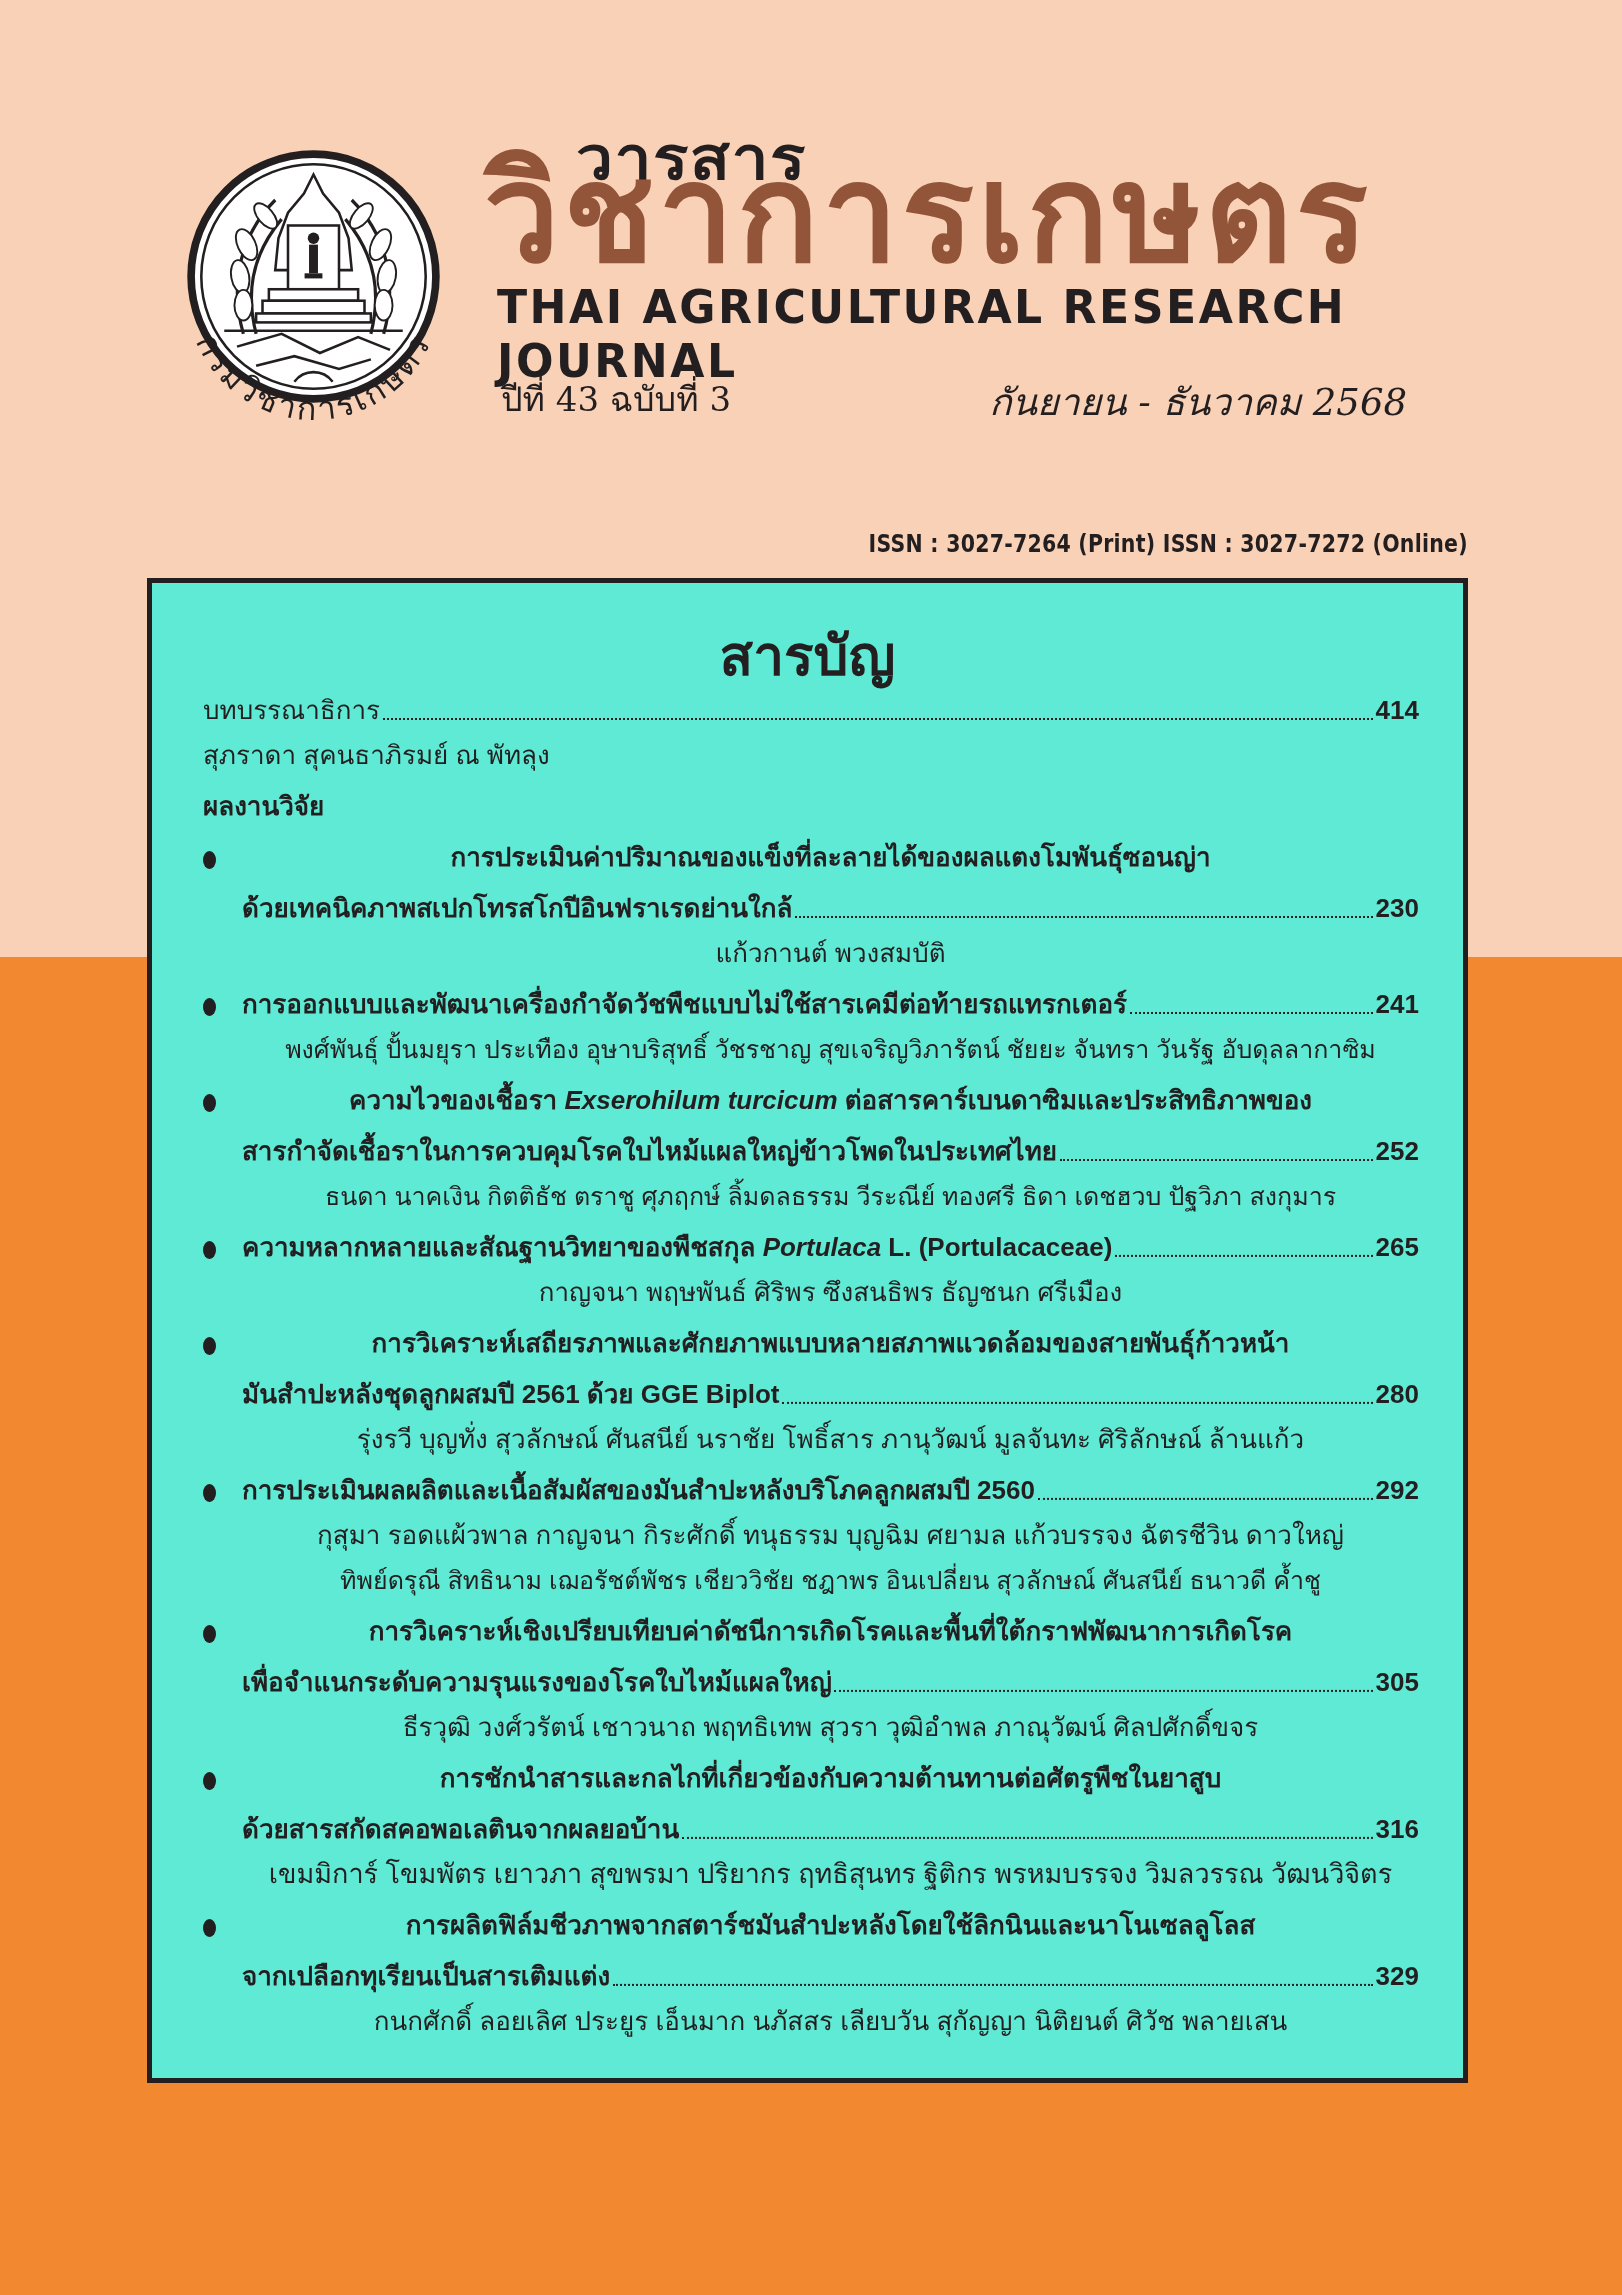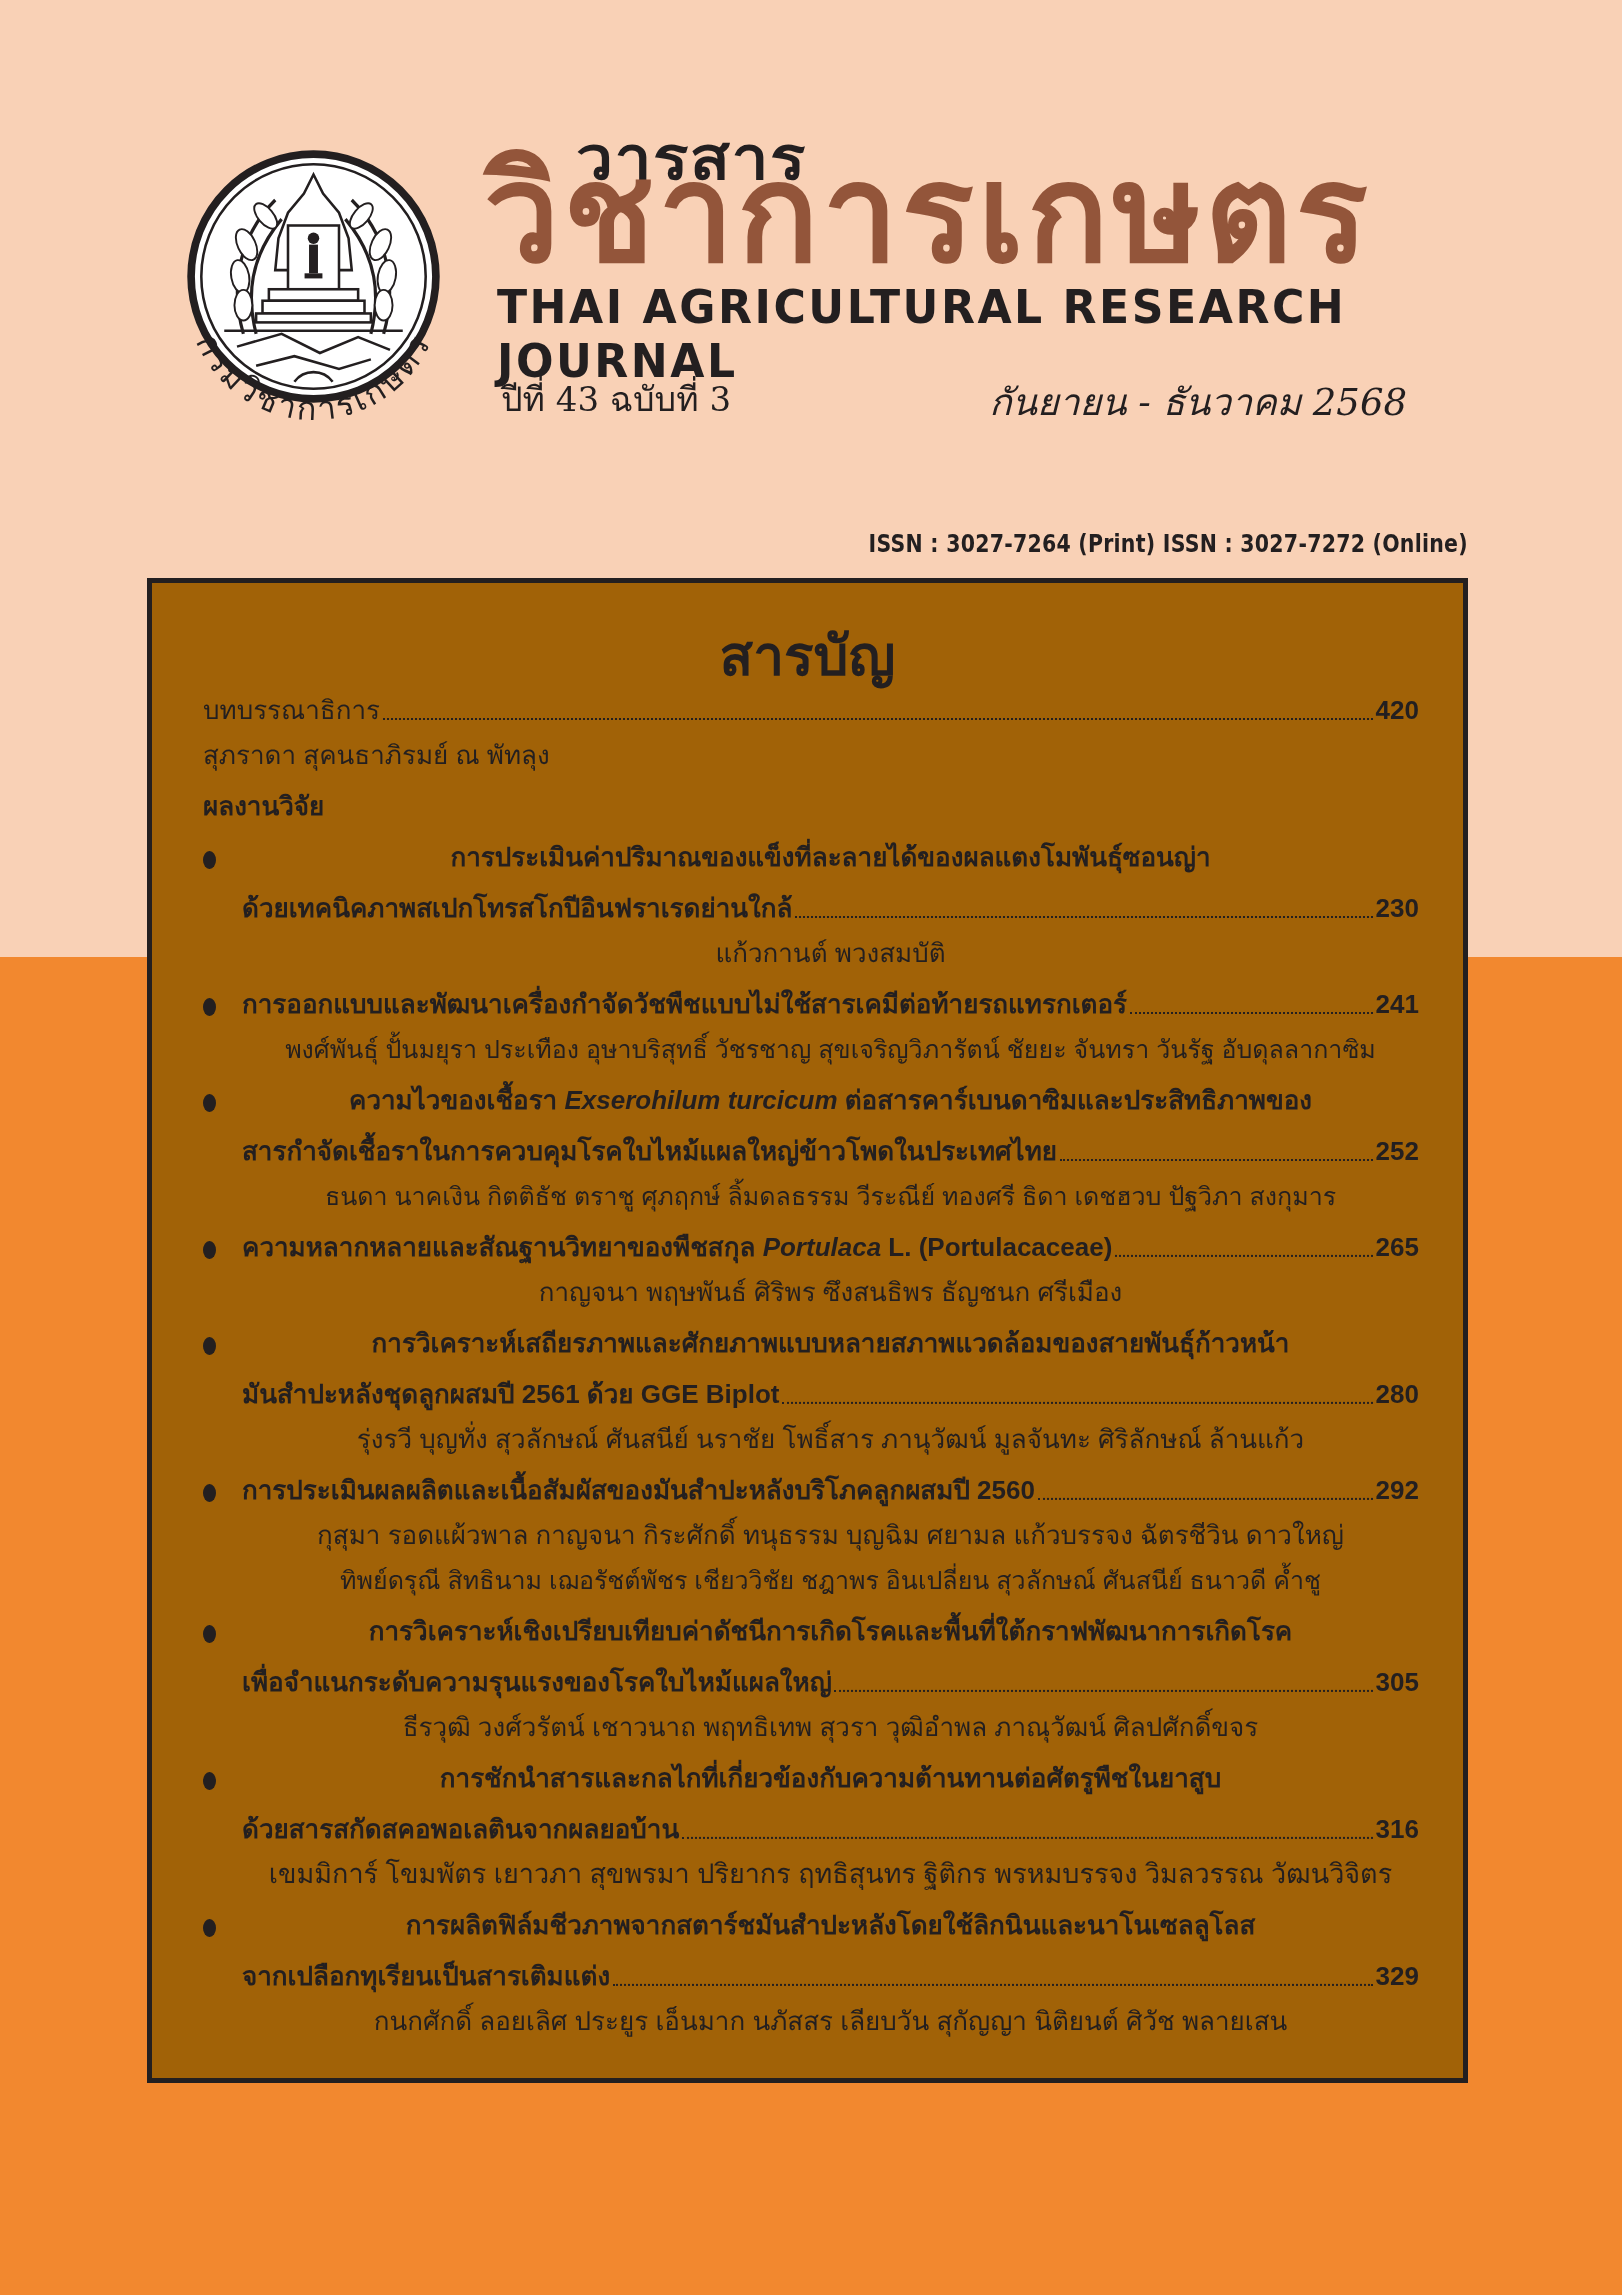"สารบัญ" .toc-box { background: #a16207 -> #5eead4 }
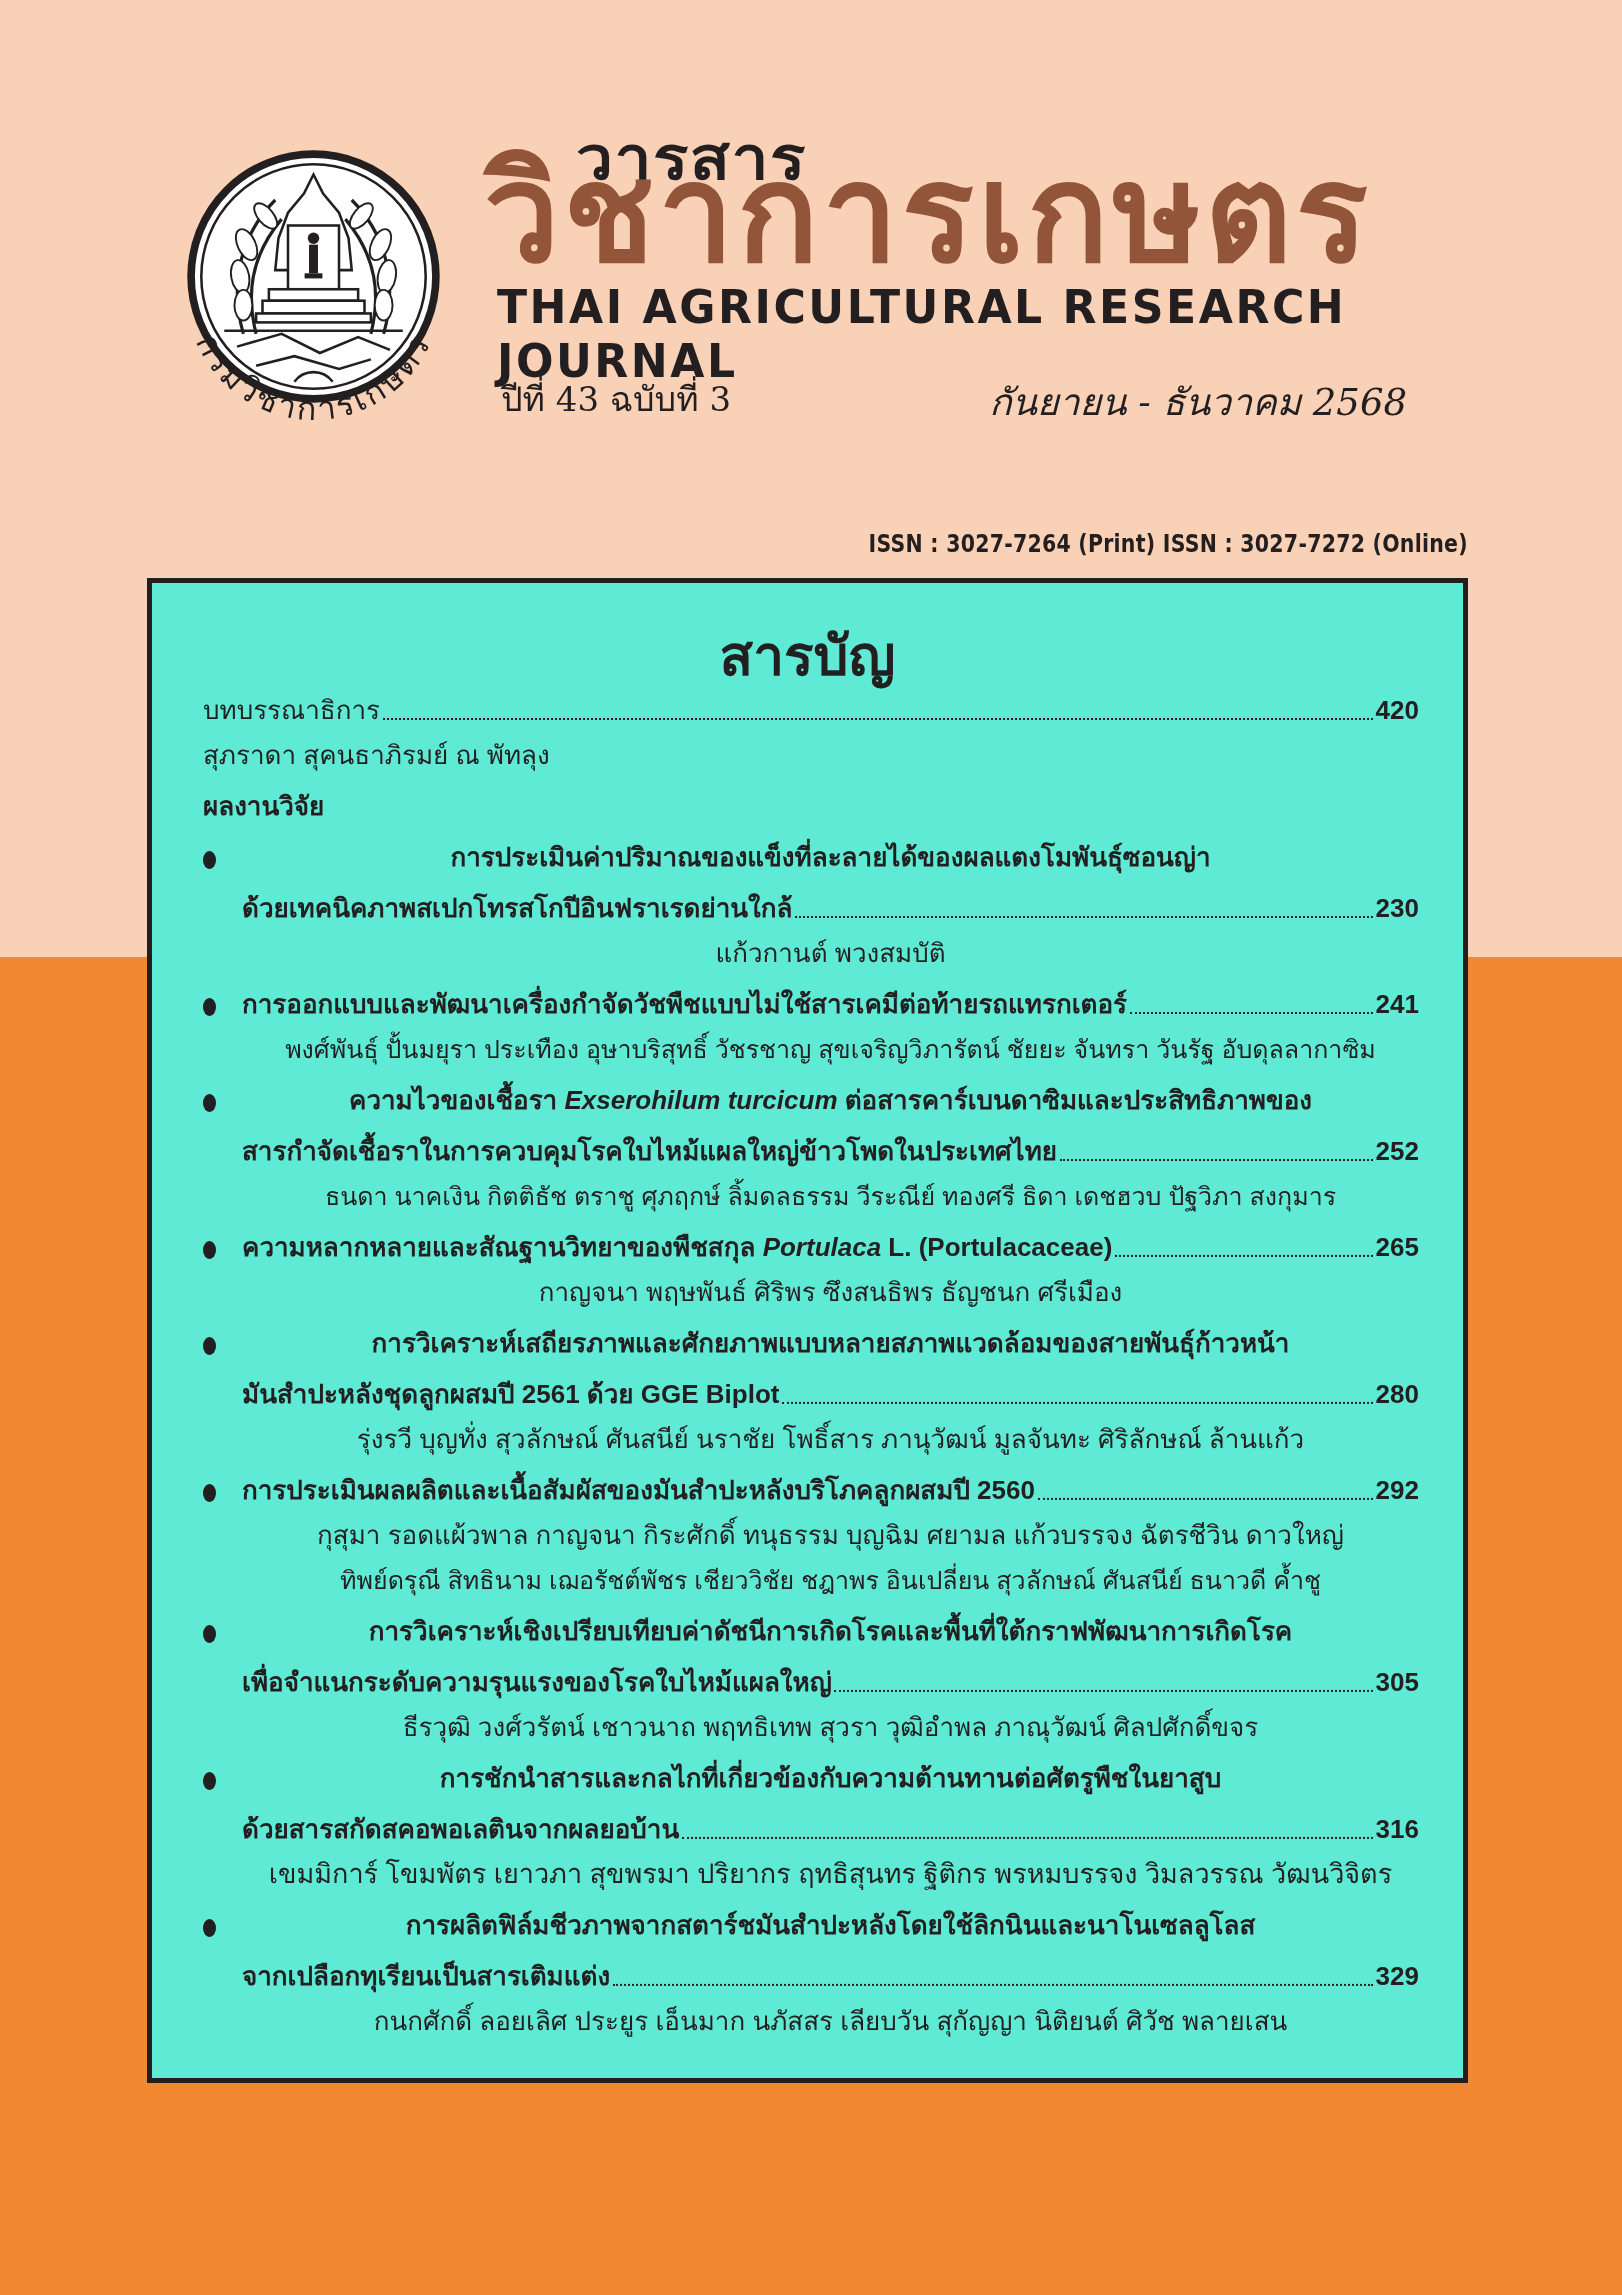"420" span.pg { text: 420 -> 414 }
